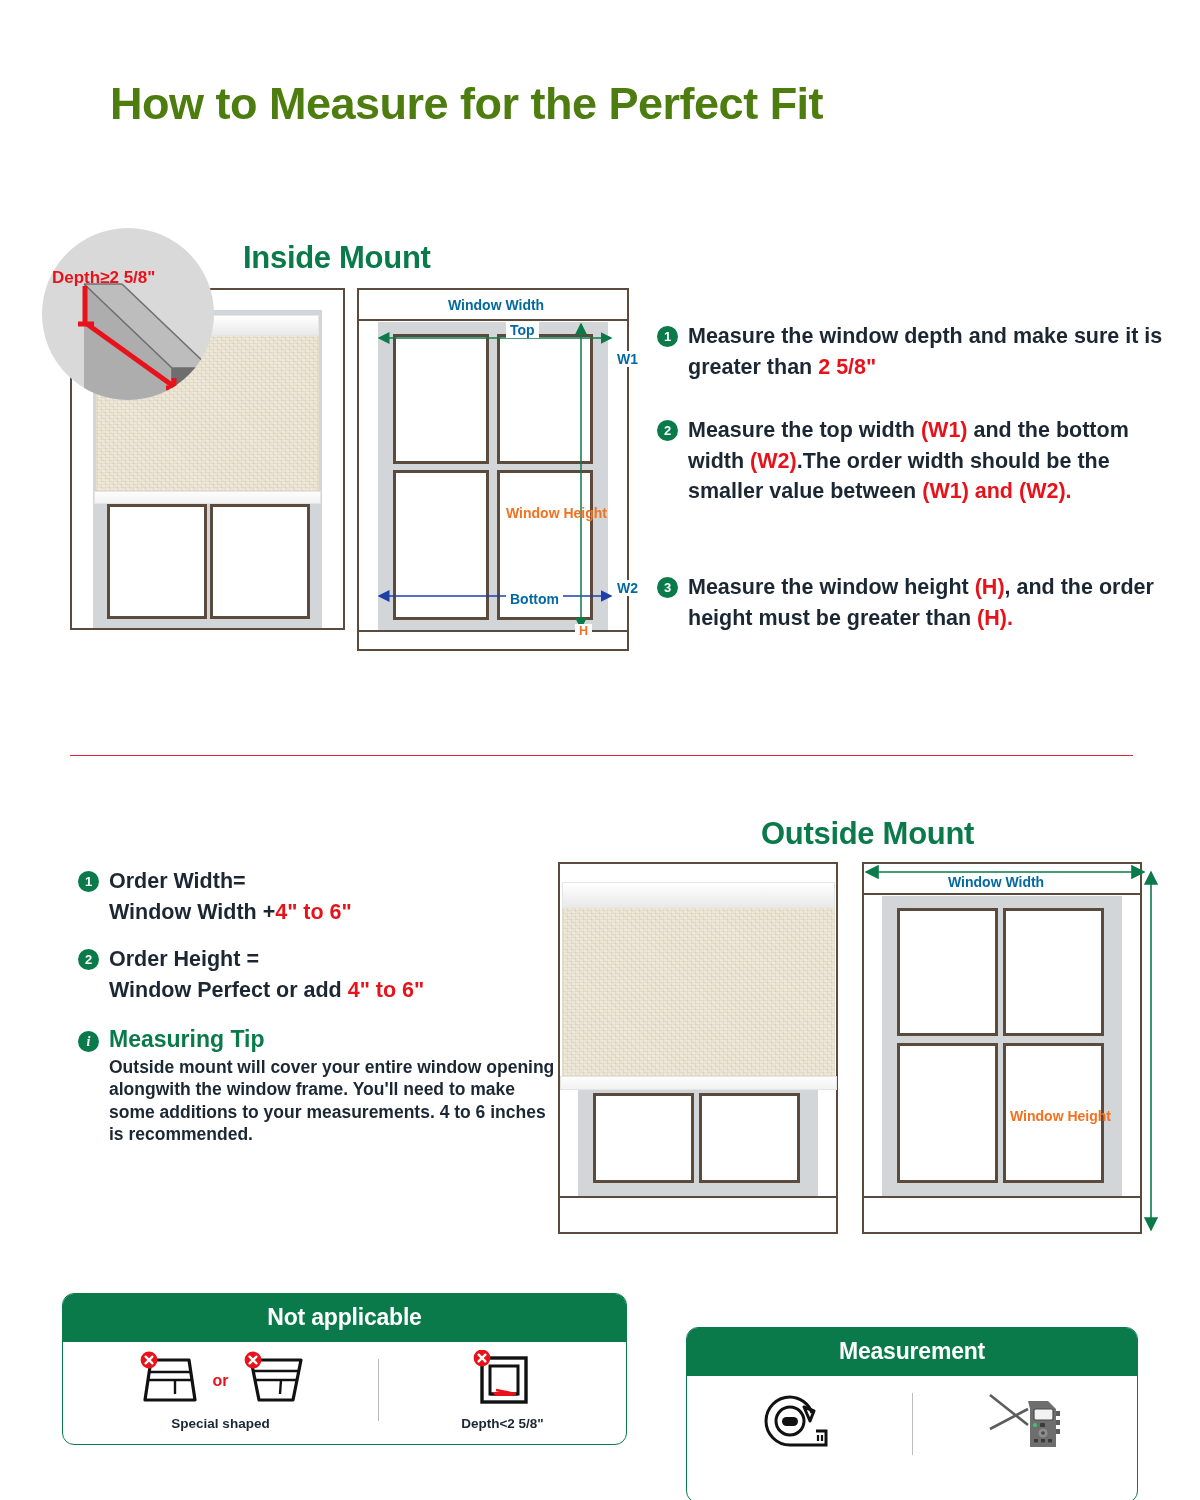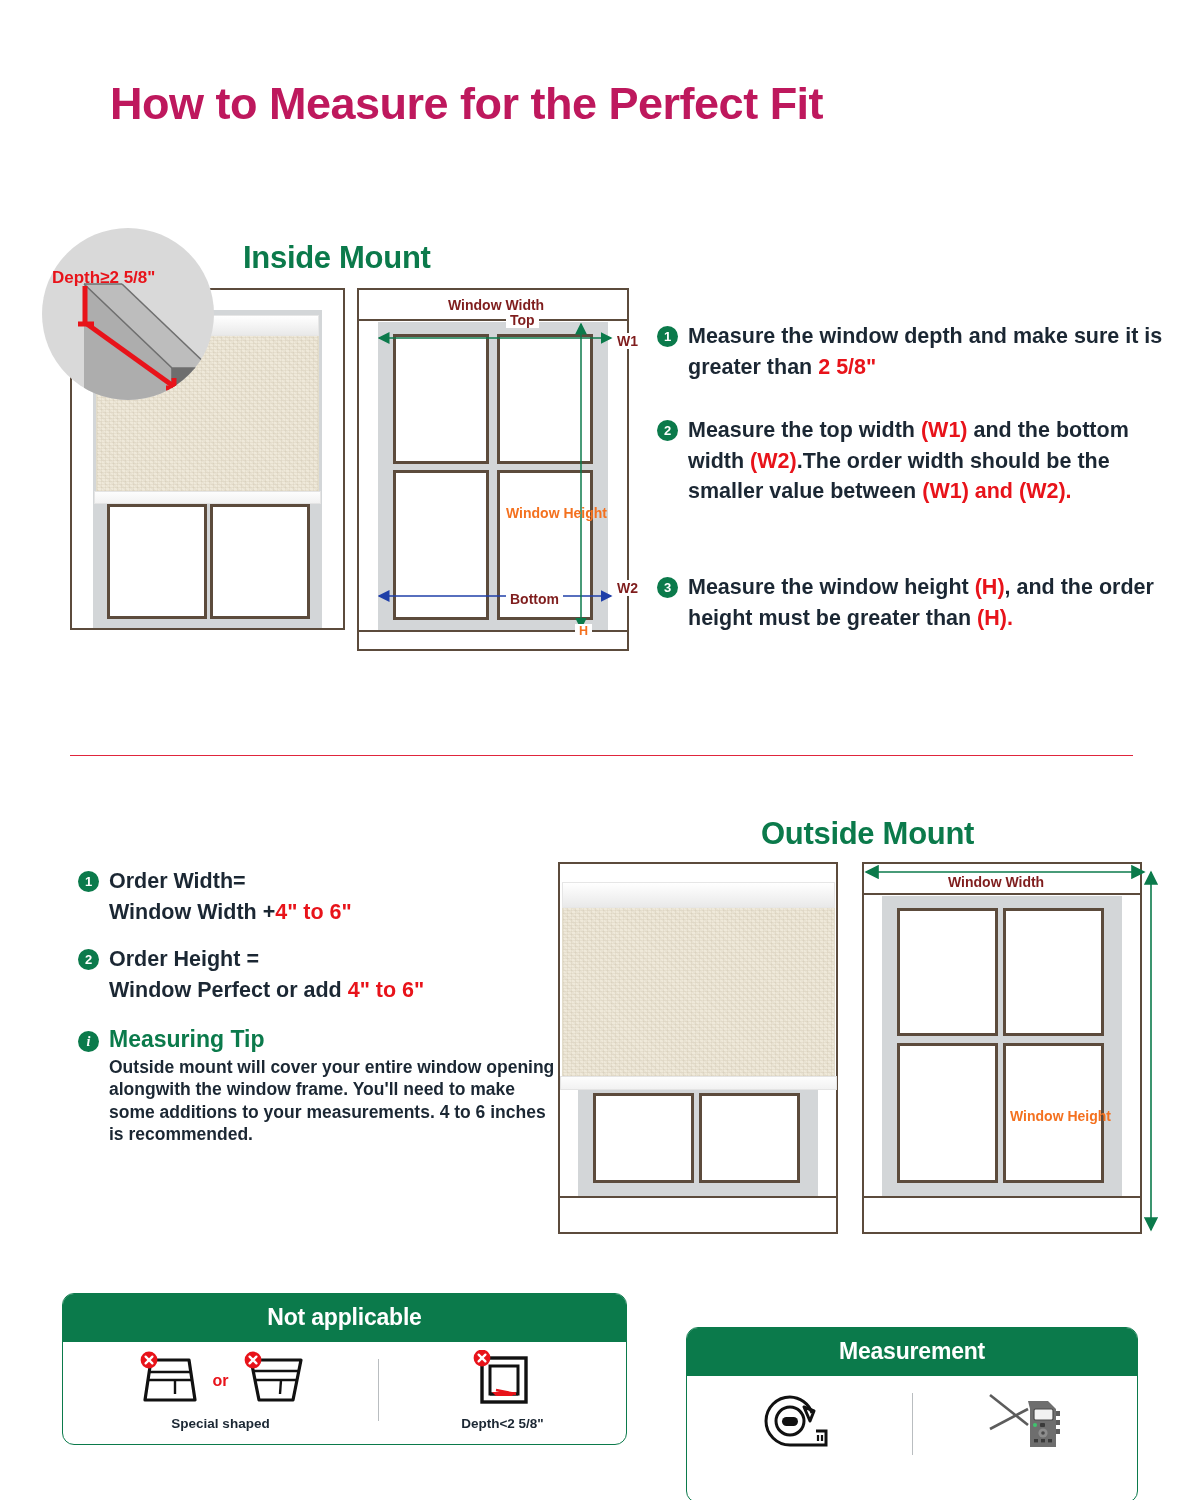"How to Measure for the" .page-title { color: #be185d -> #4d7c0f }
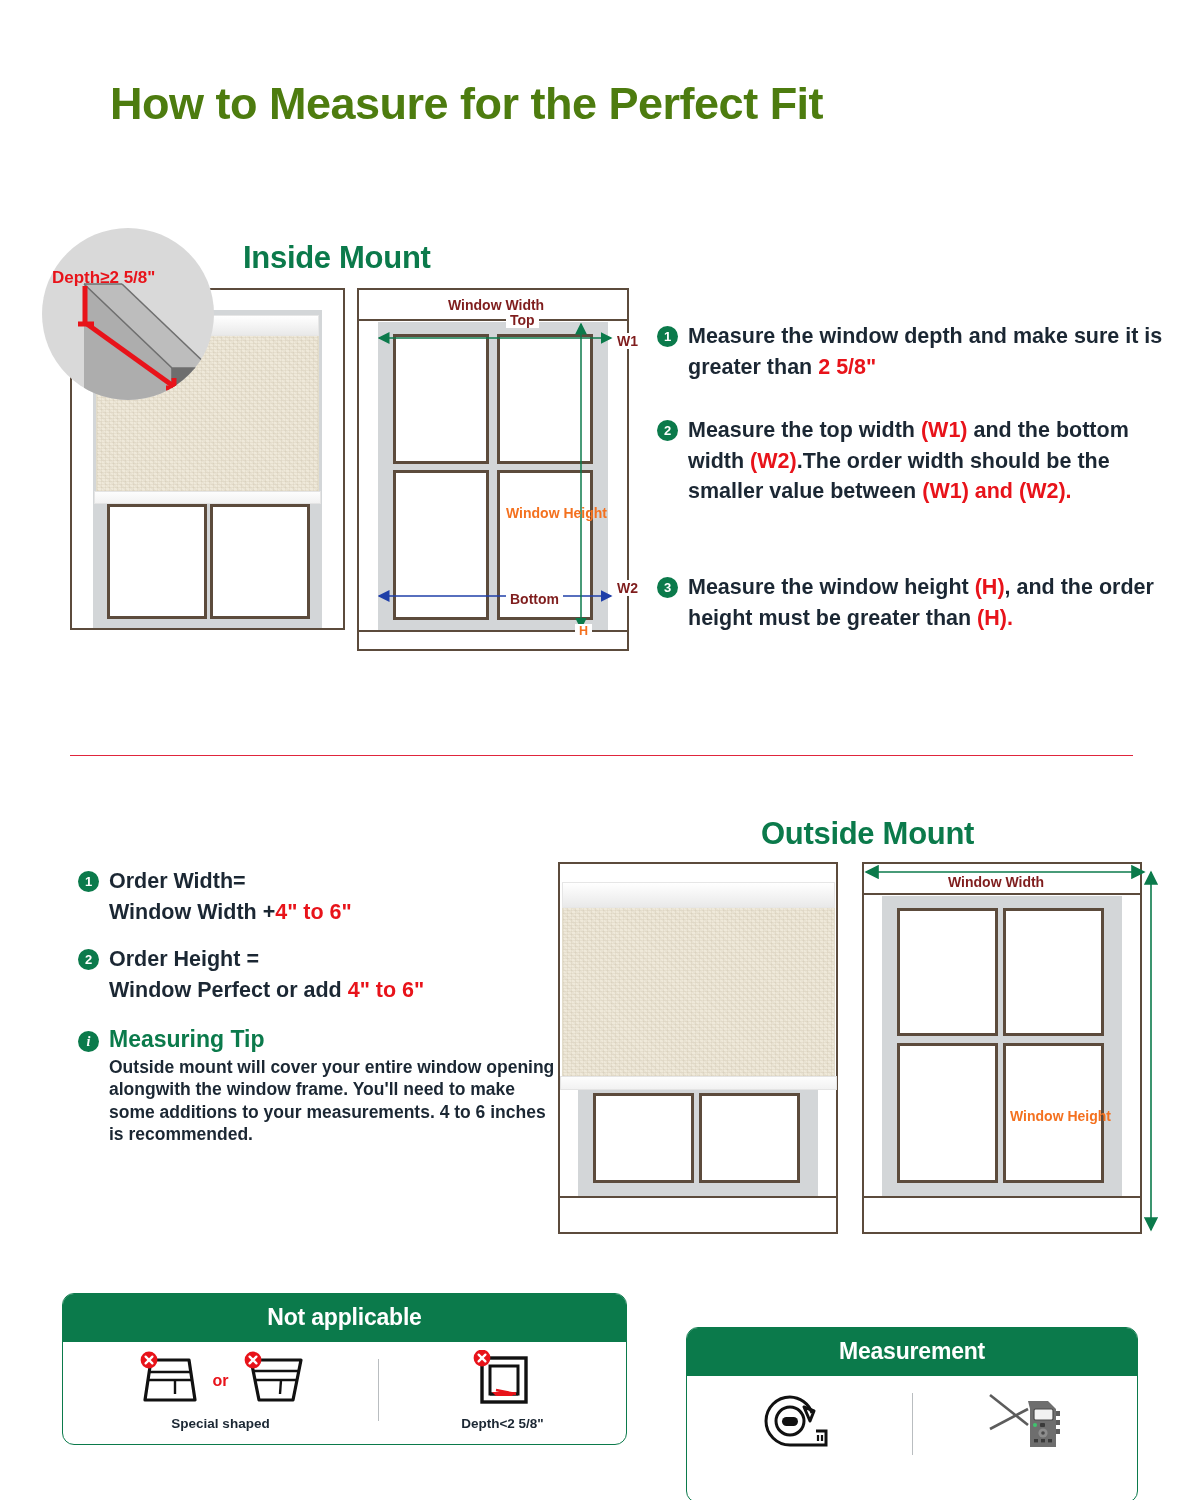"Window Width" .dim-label { color: #7f1d1d -> #0369a1 }
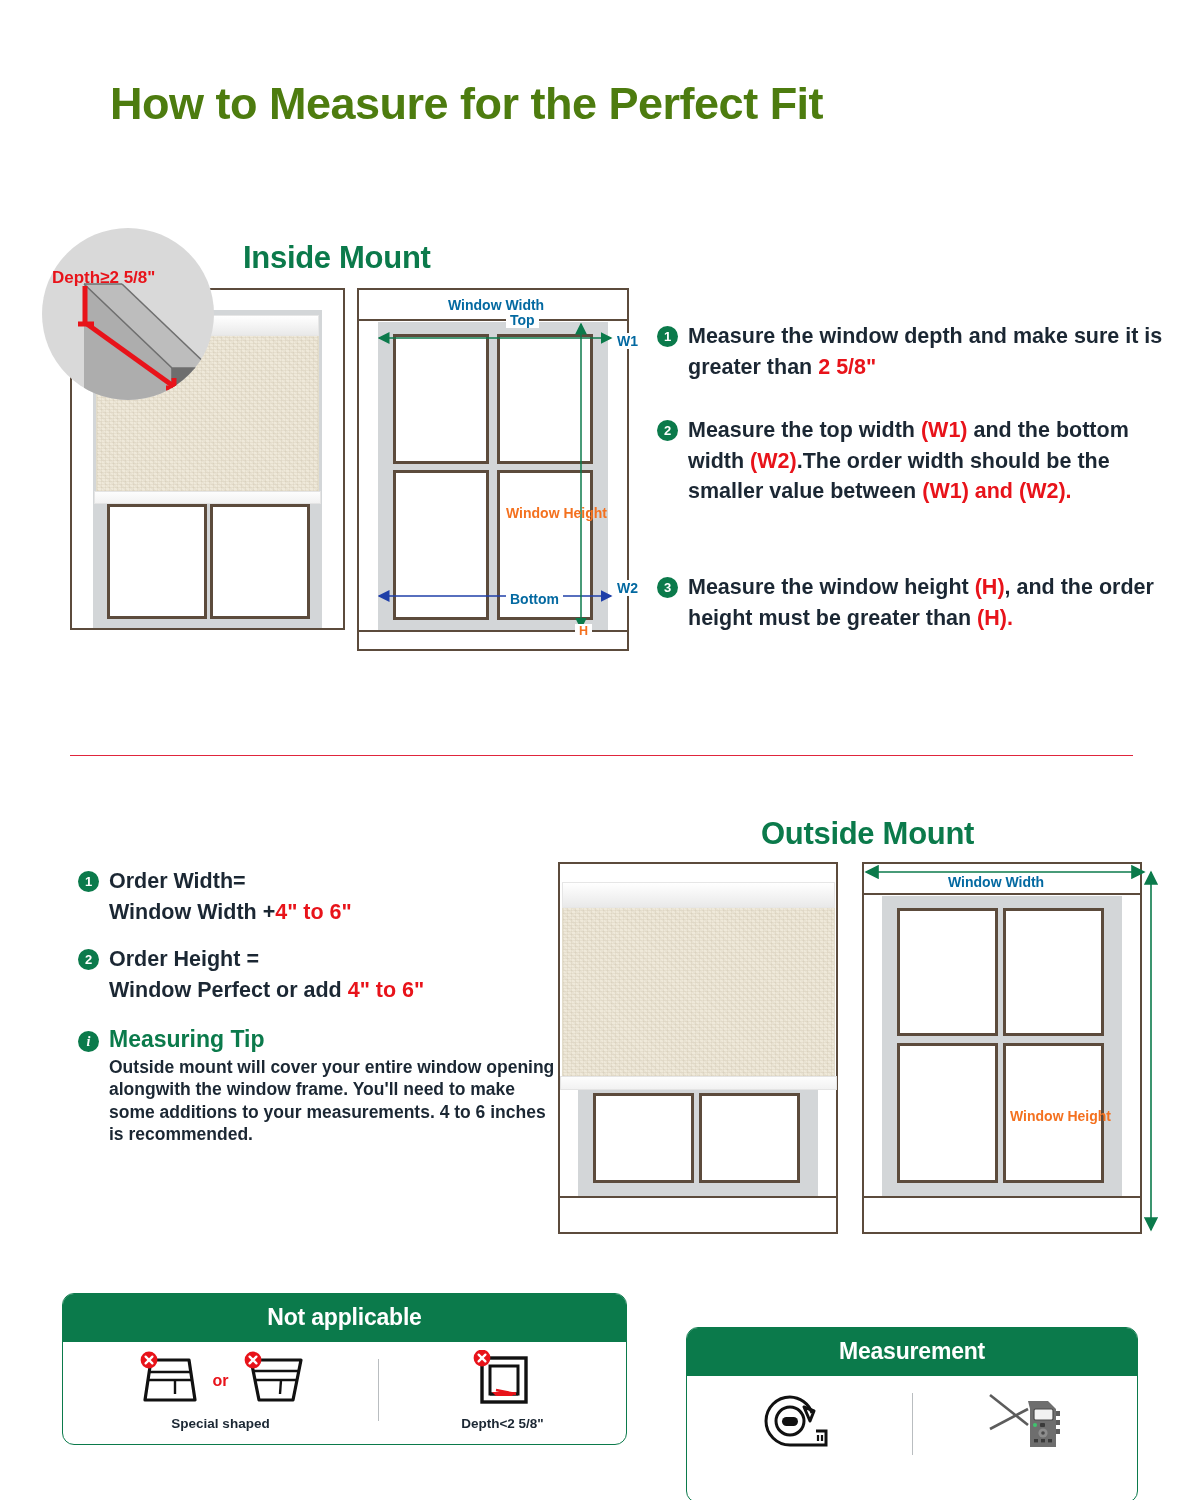"Top" div.dim-label { top: 312px -> 322px }
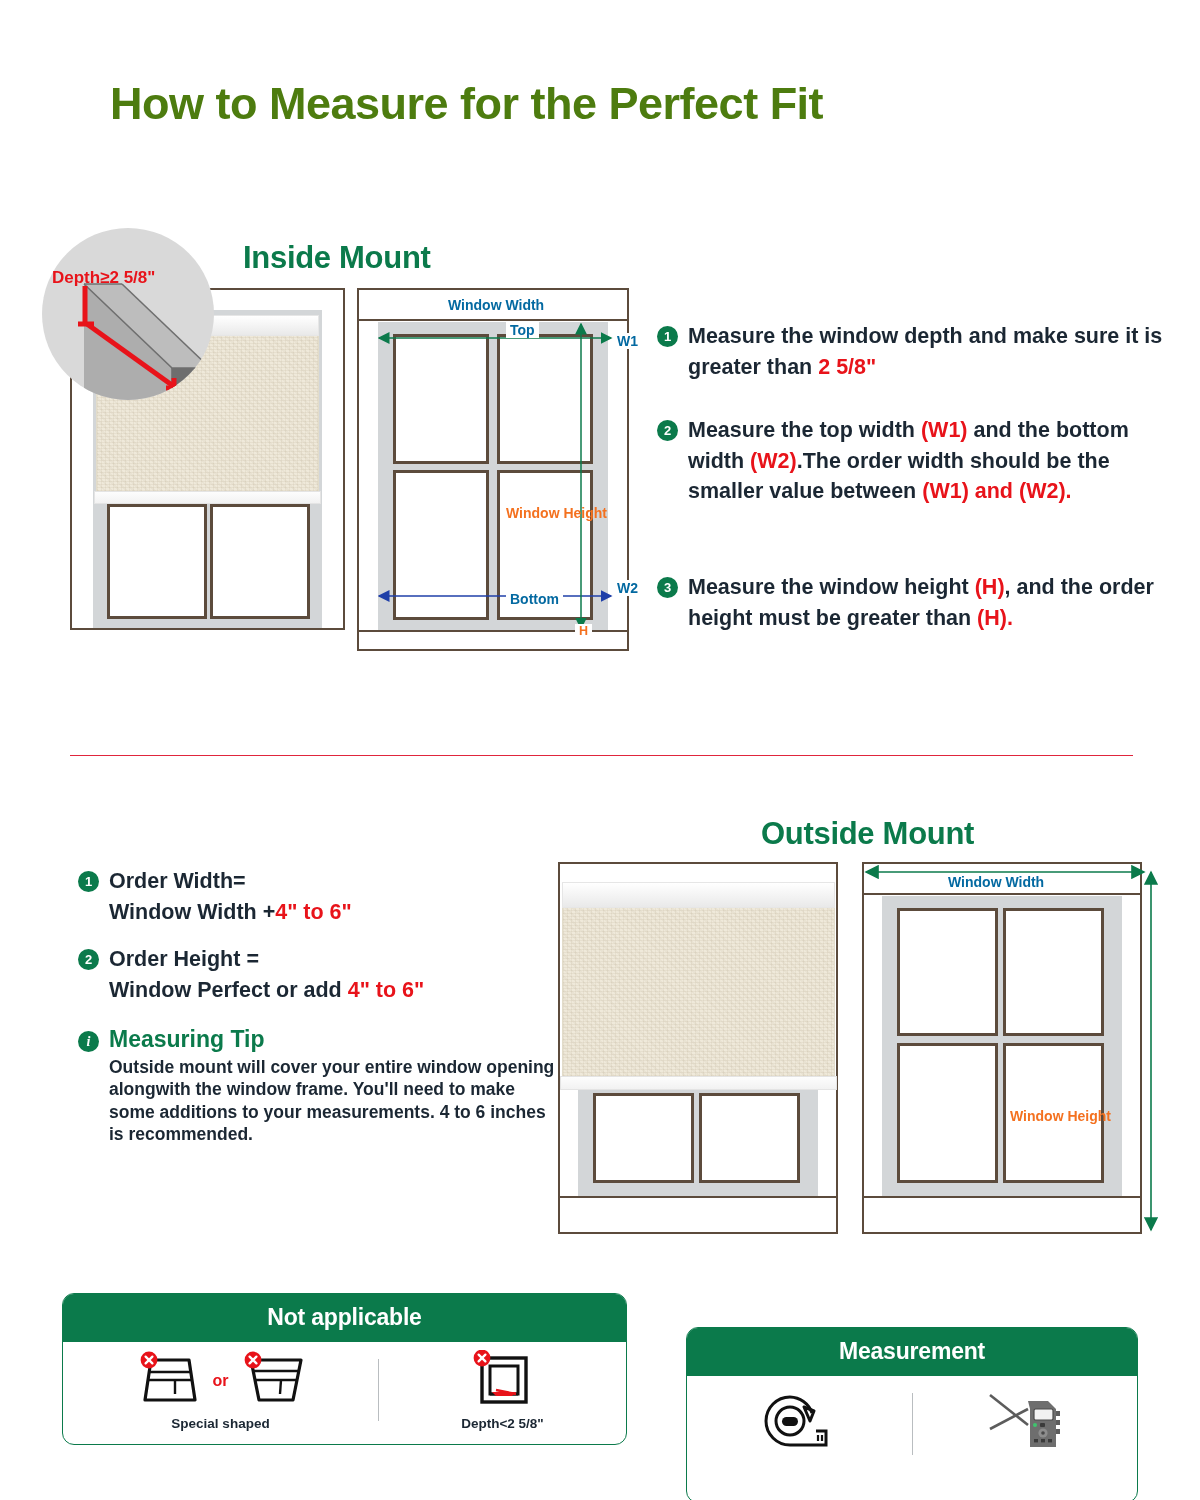"W1" div.dim-label { top: 333px -> 351px }
